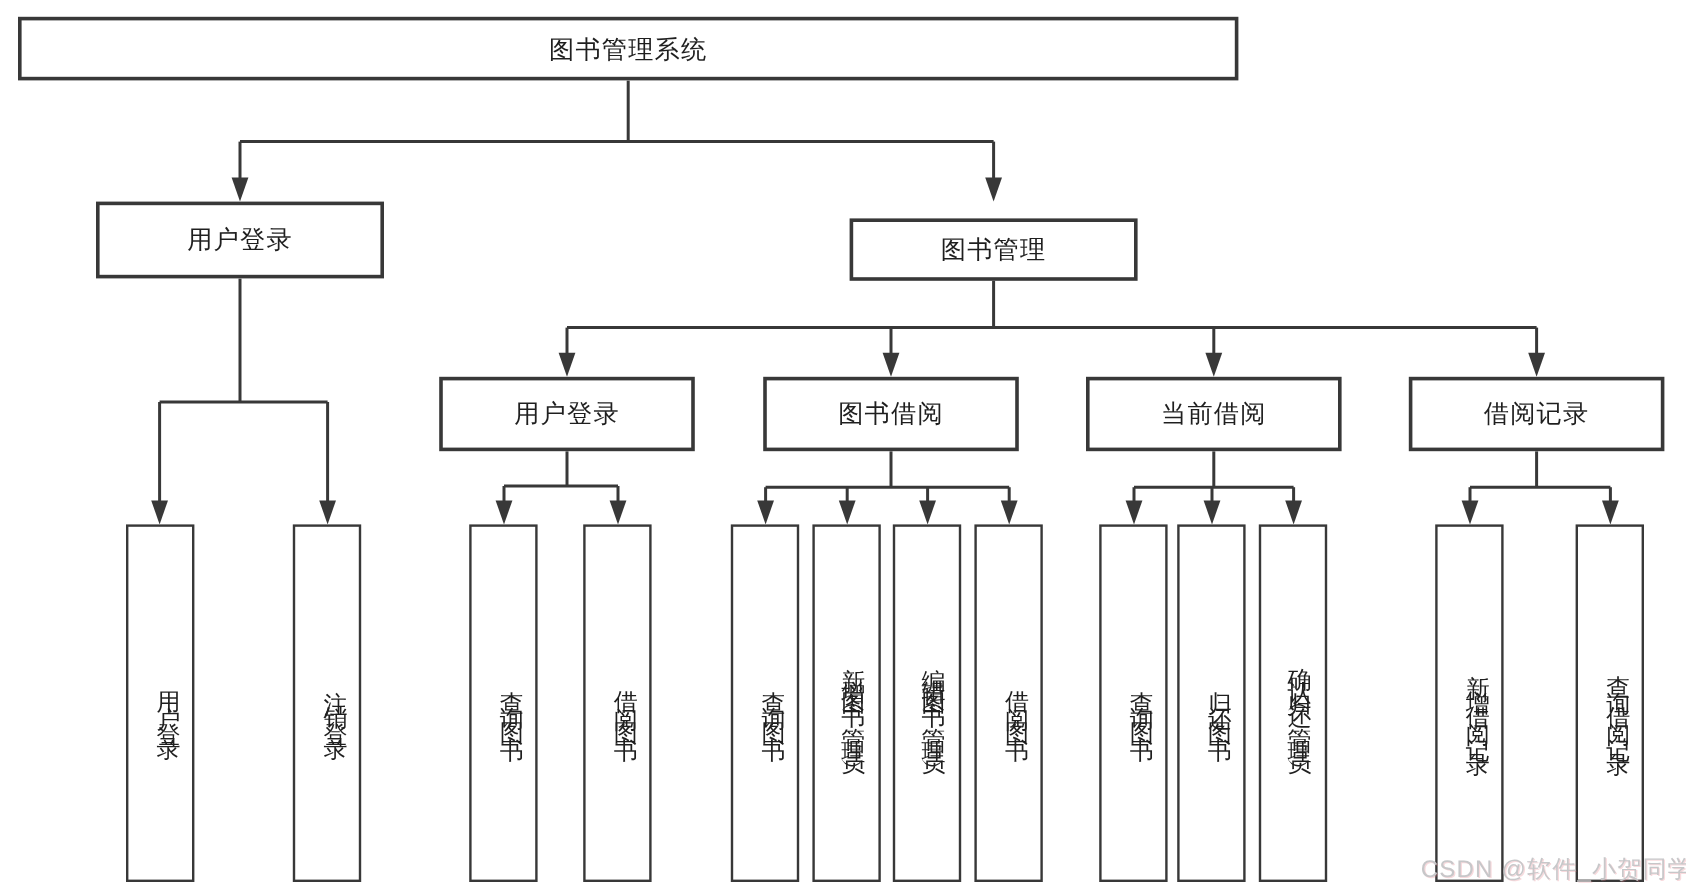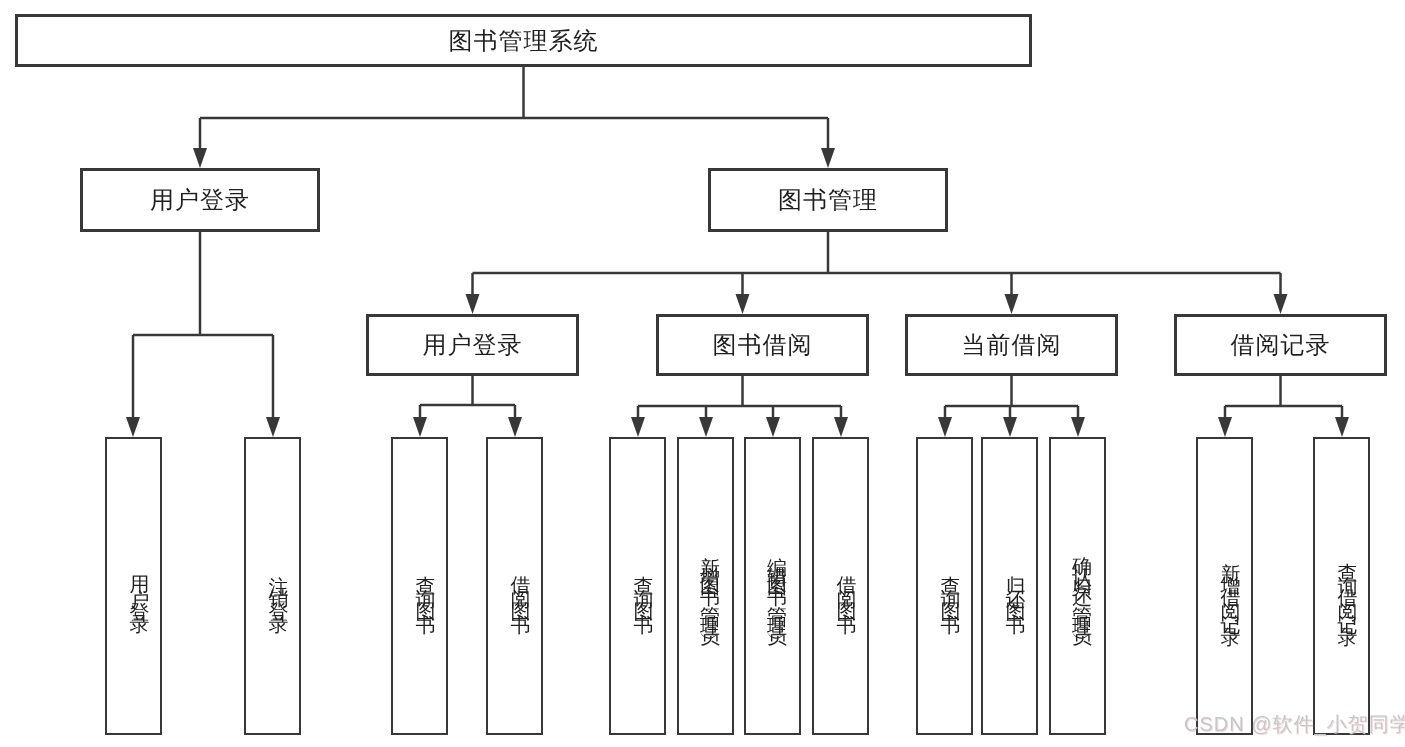"图书管理系统" .node { font-size: 24px -> 21px }
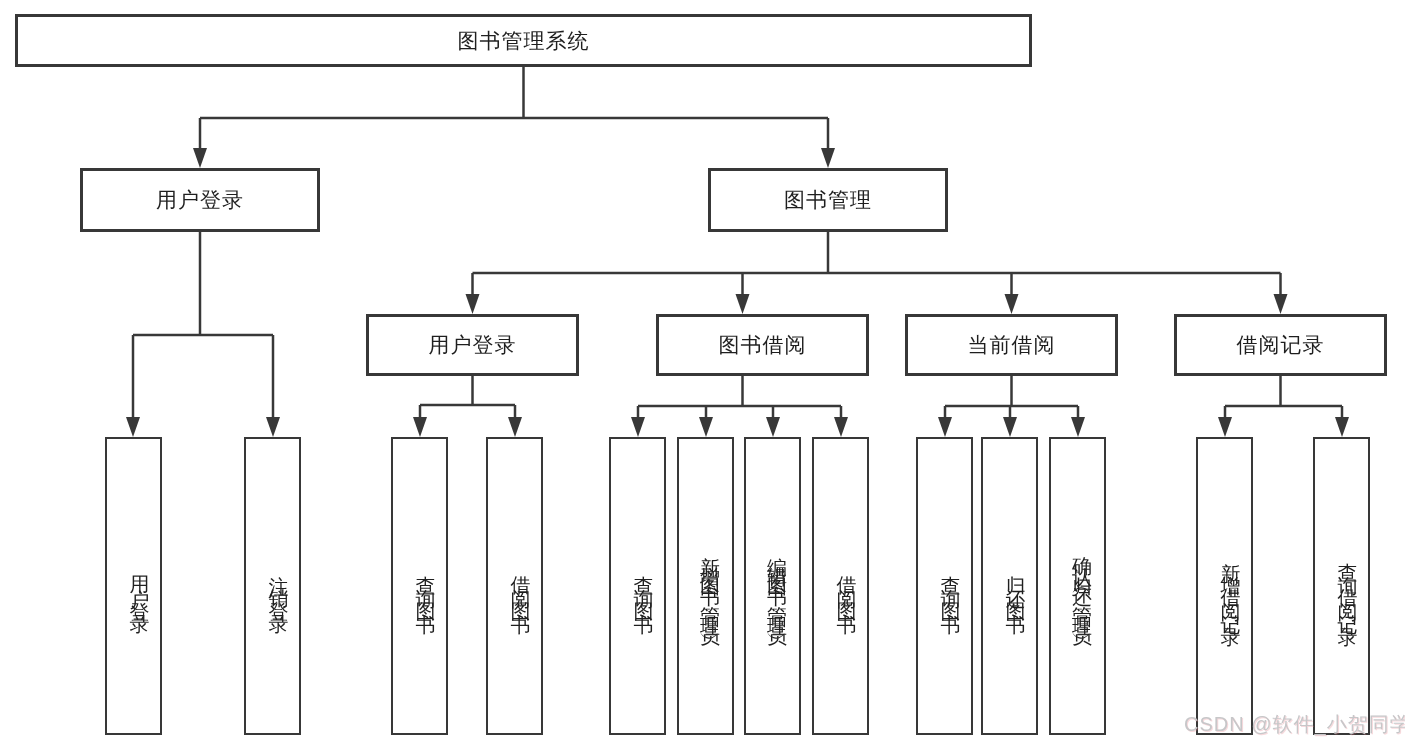"图书管理" div.node { height: 64px -> 52px; top: 168px -> 182px }
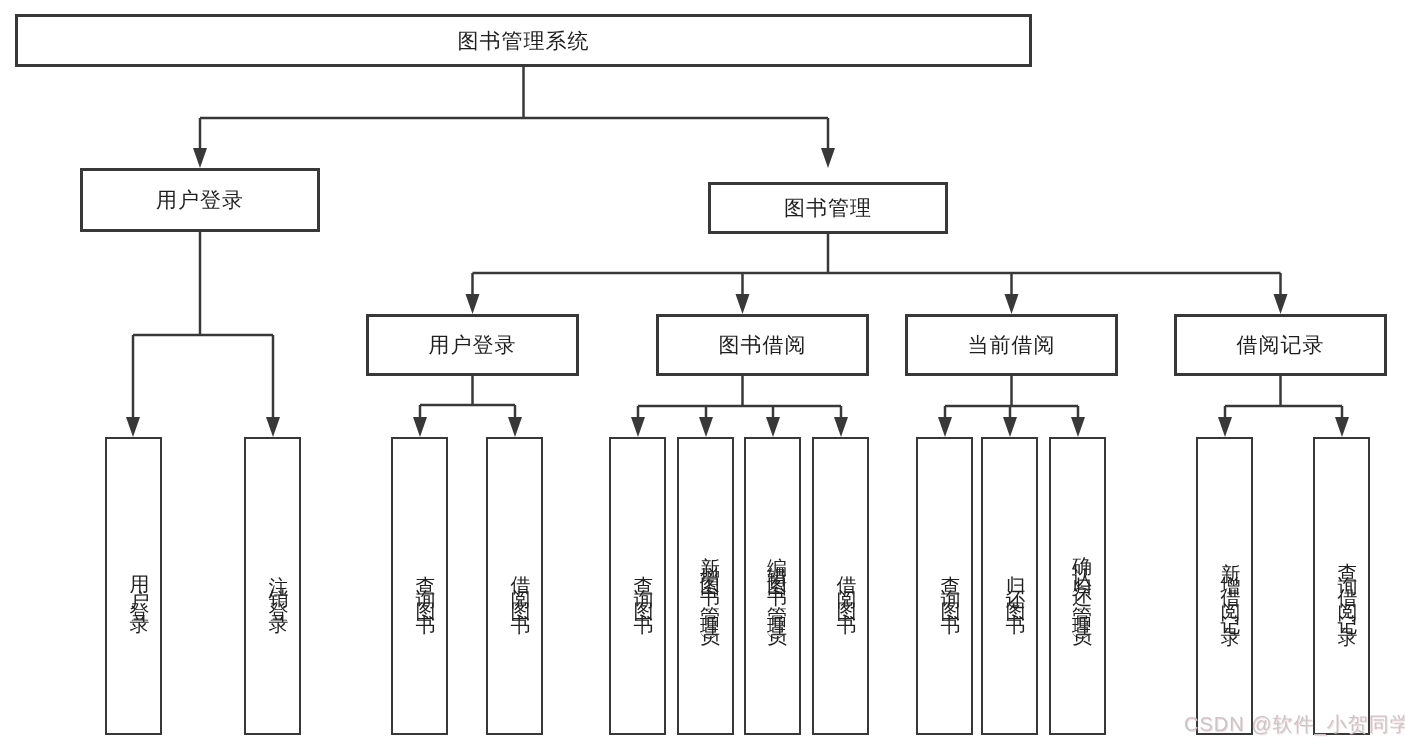"图书借阅" div.node { margin-left: 20px -> none }
